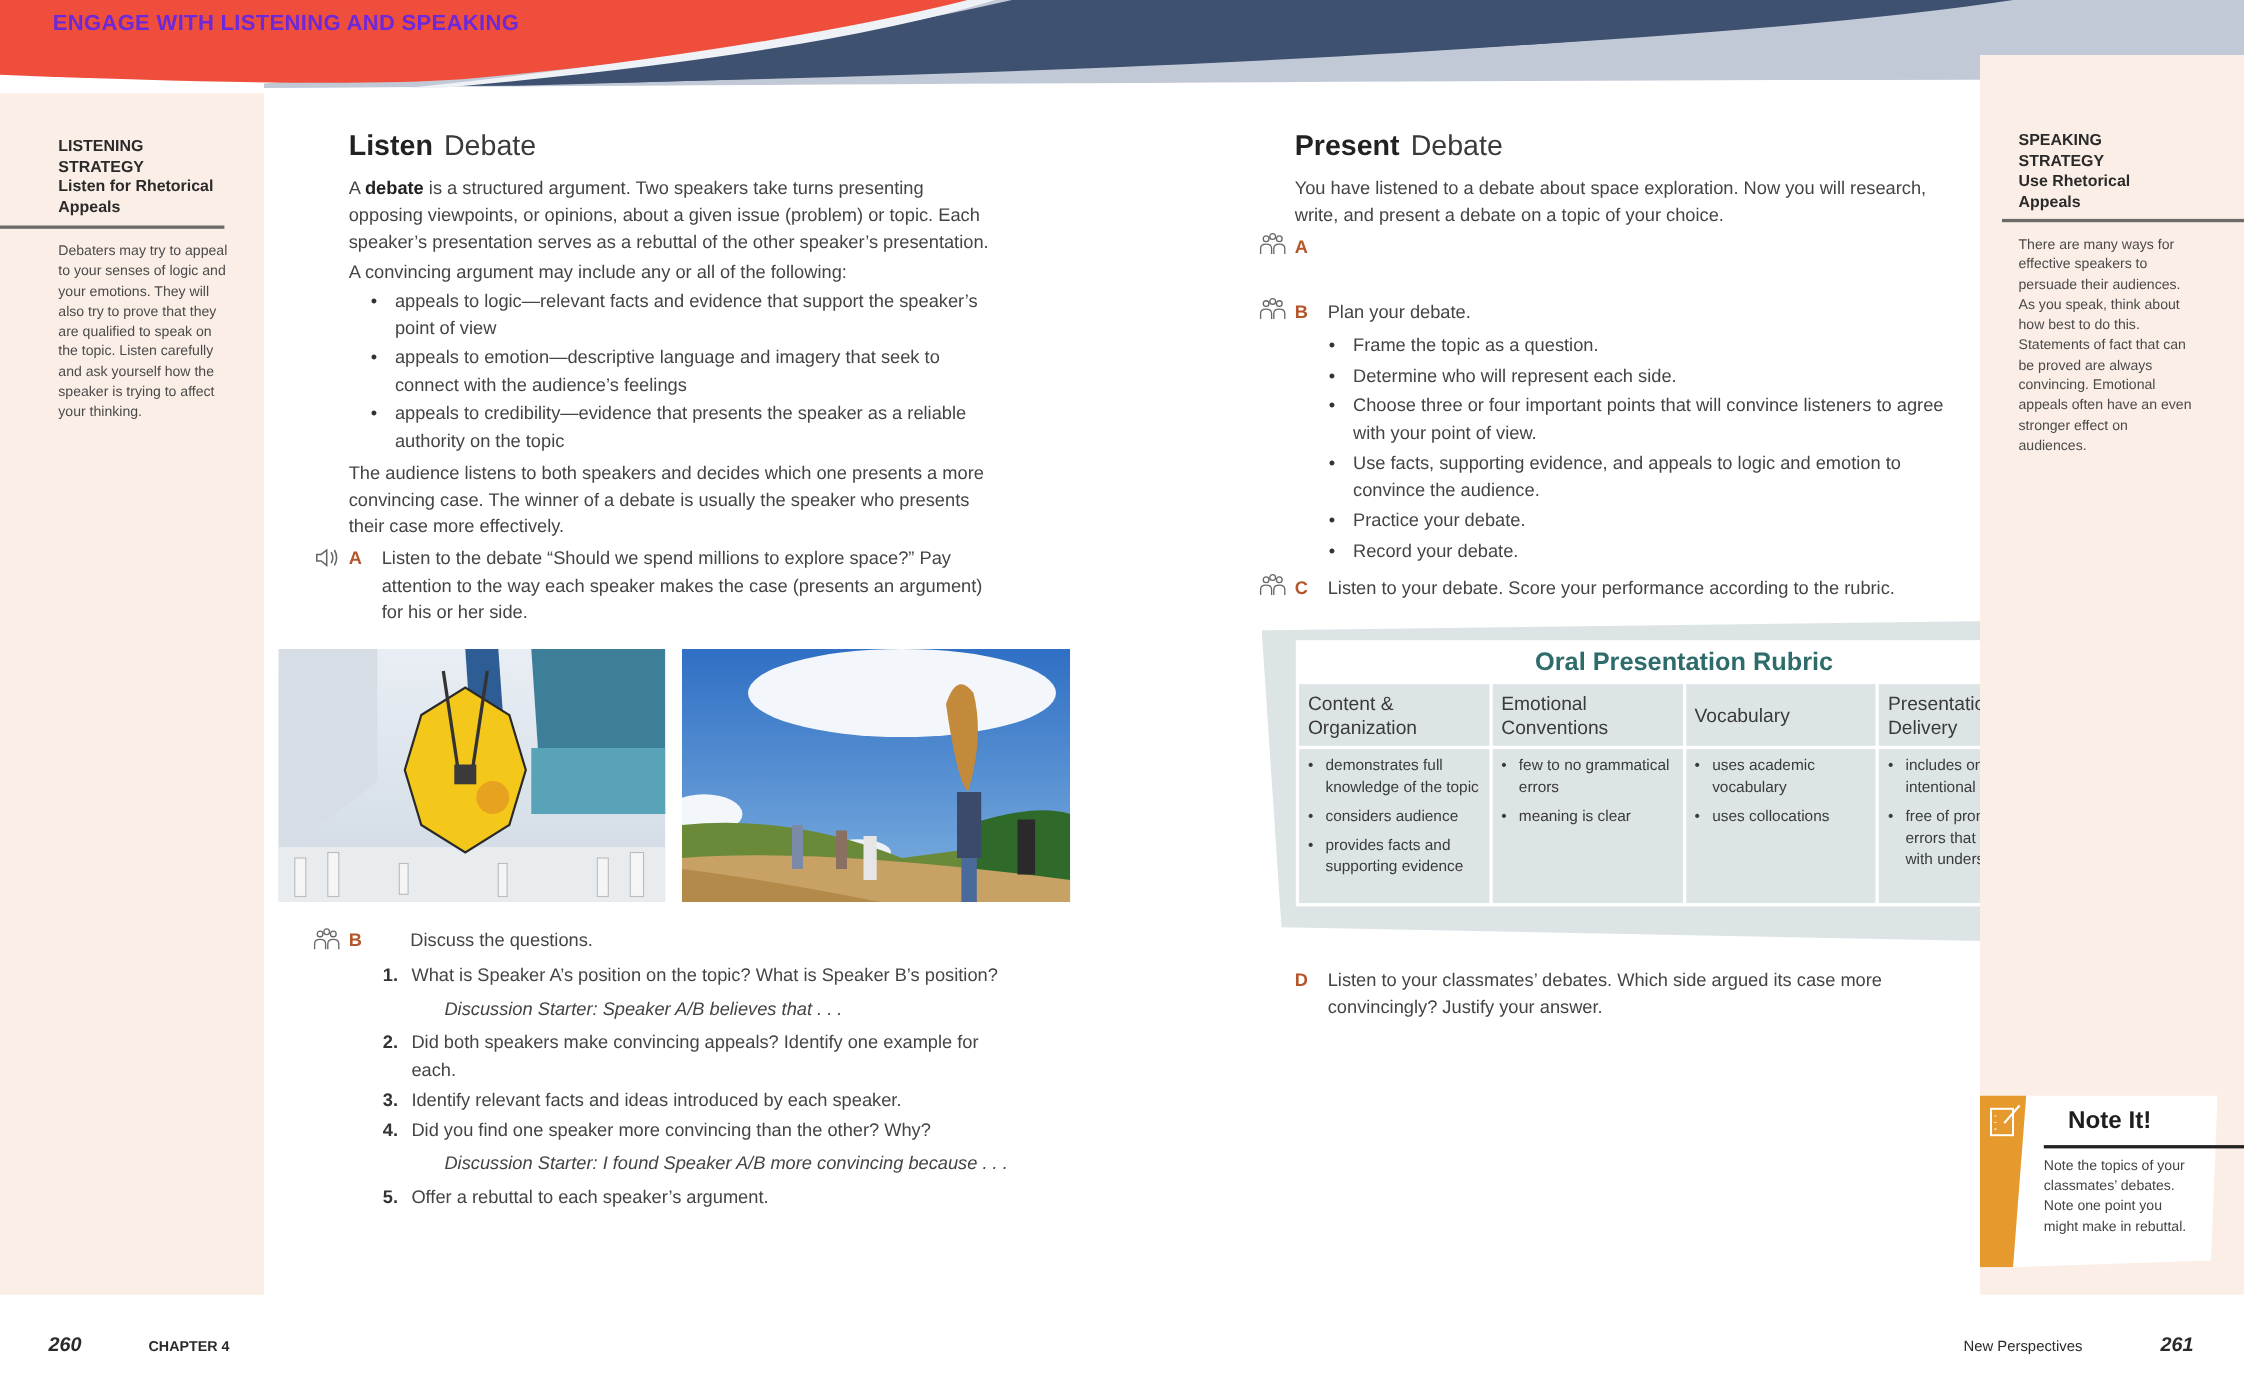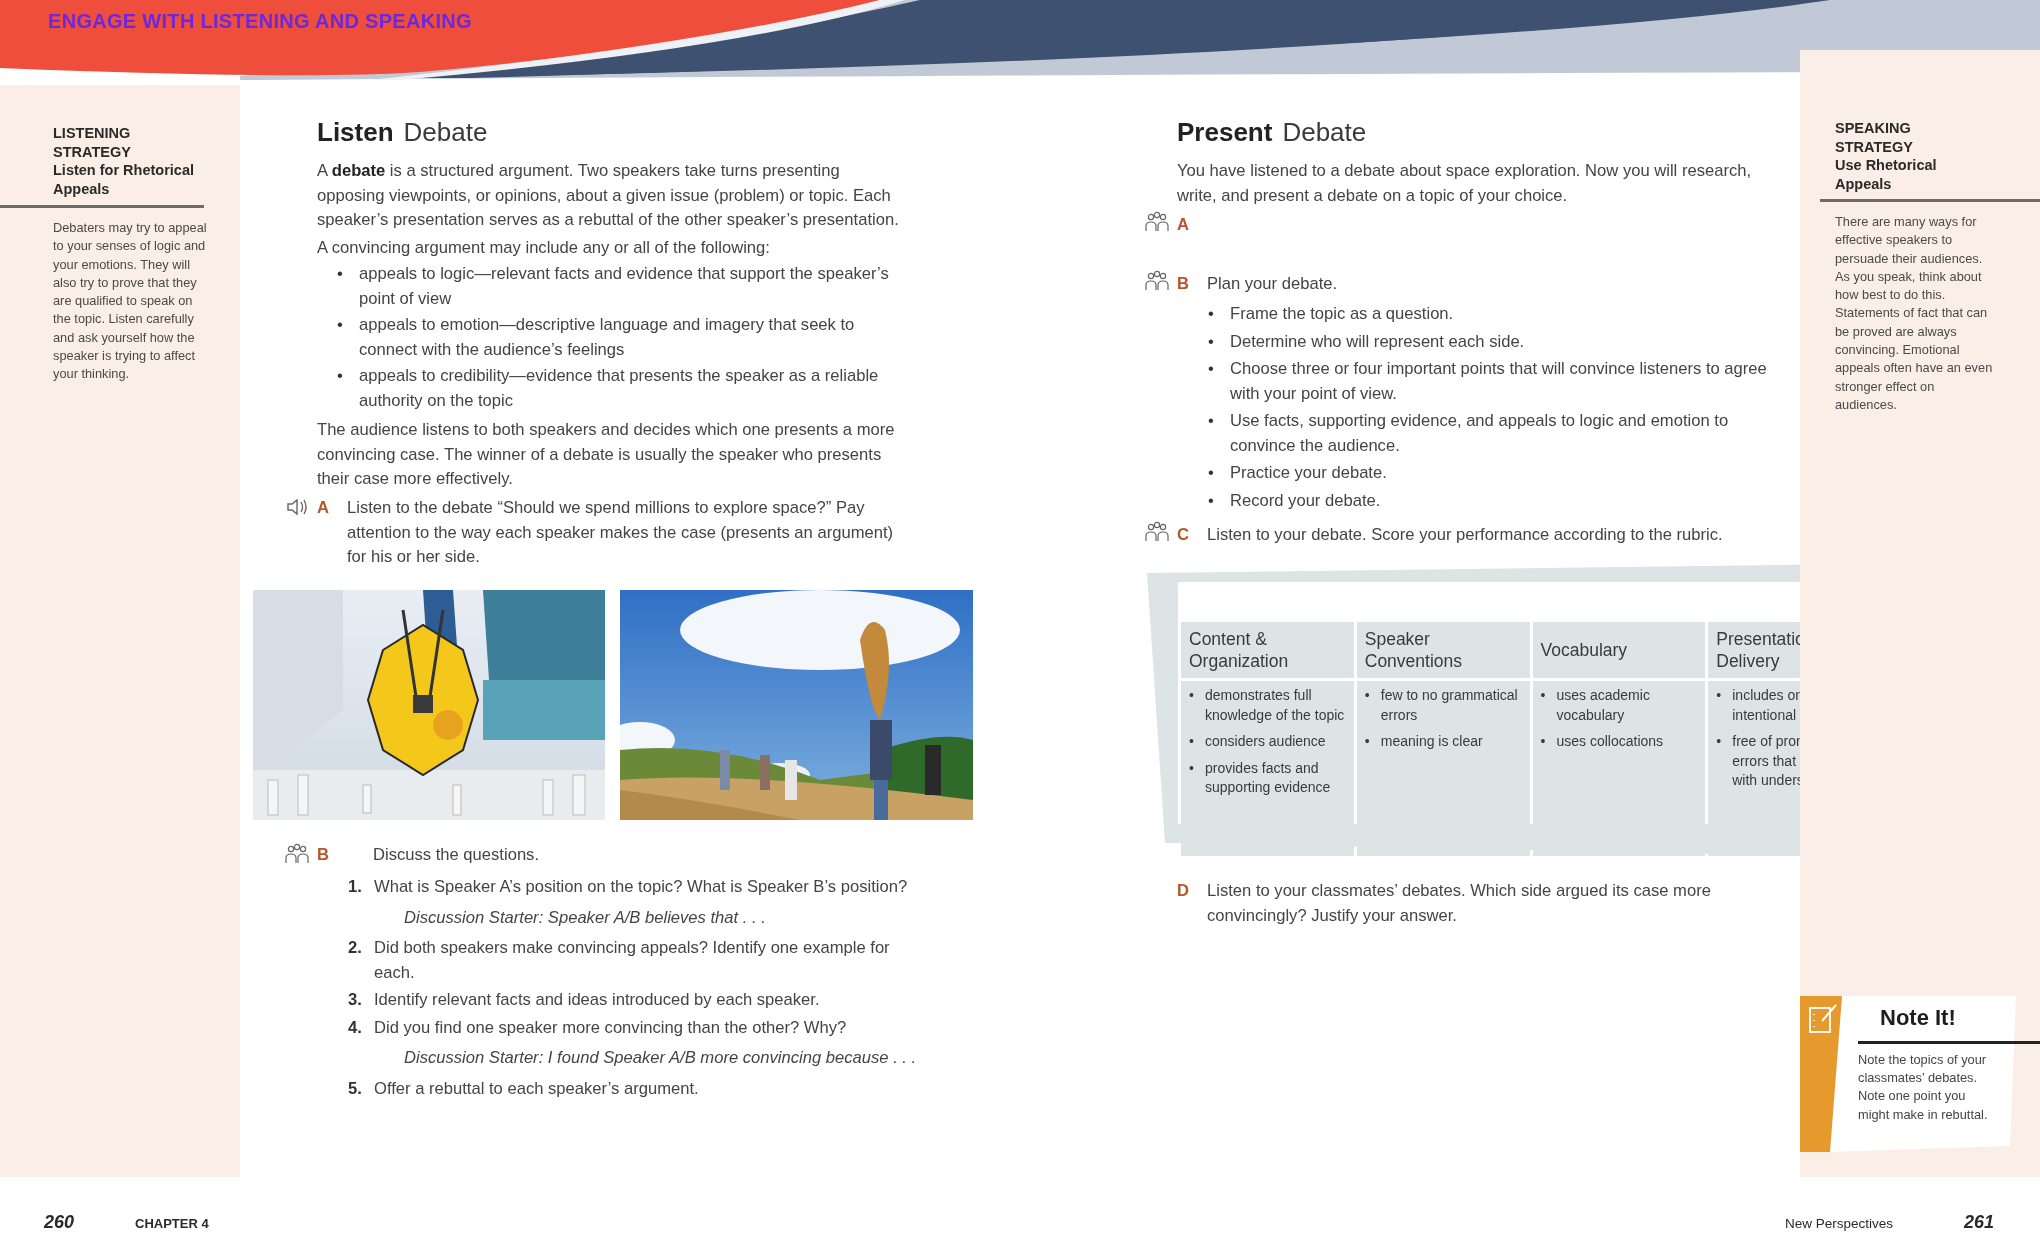"Oral Presentation Rubric" div.rubric-title { html: none -> <div>Oral Presentation Rubric</div> }
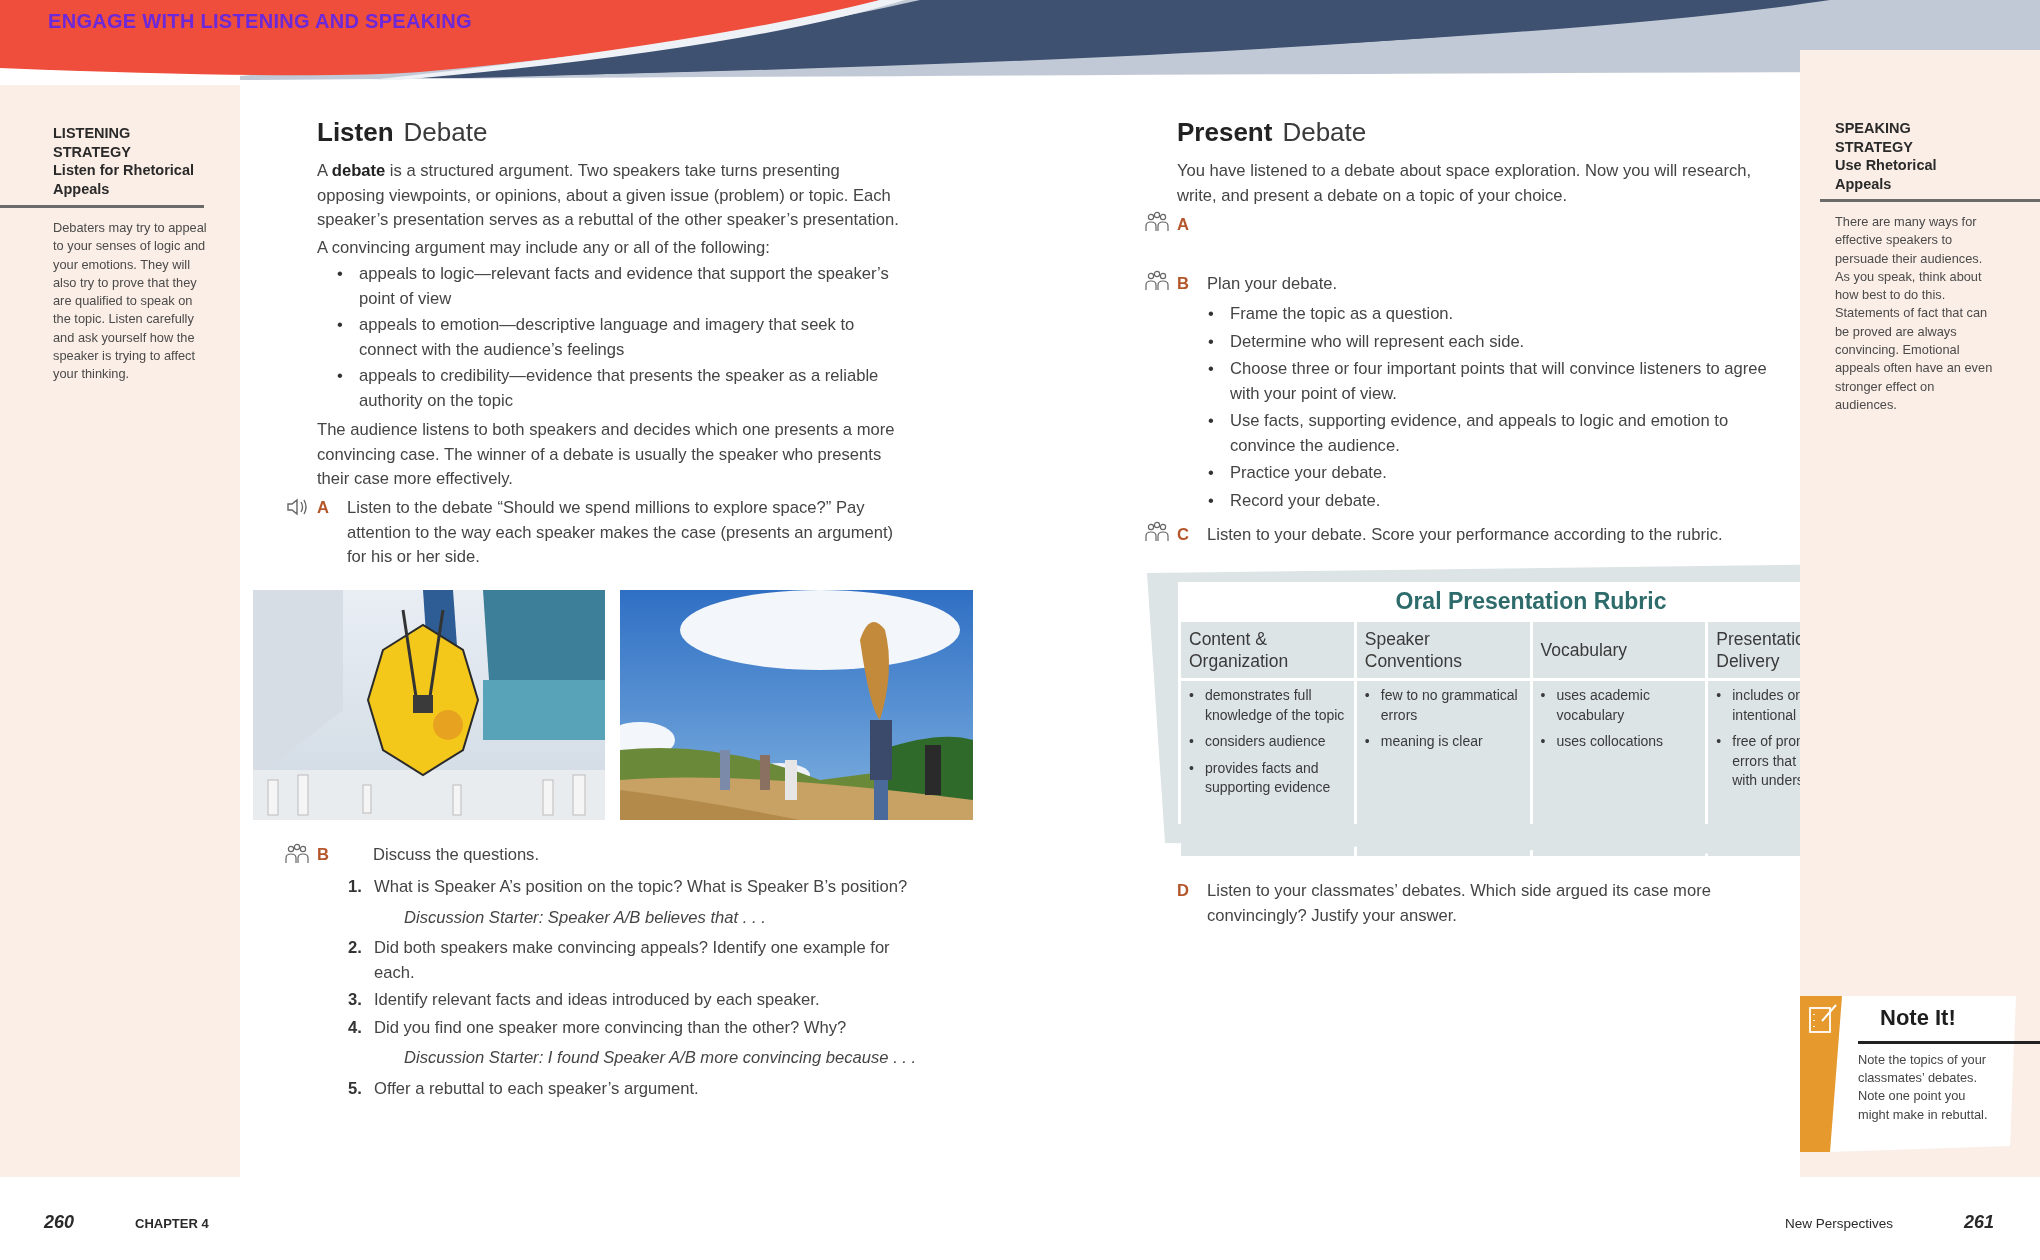"Content & Organization" .rubric-grid { height: 234px -> 199px }
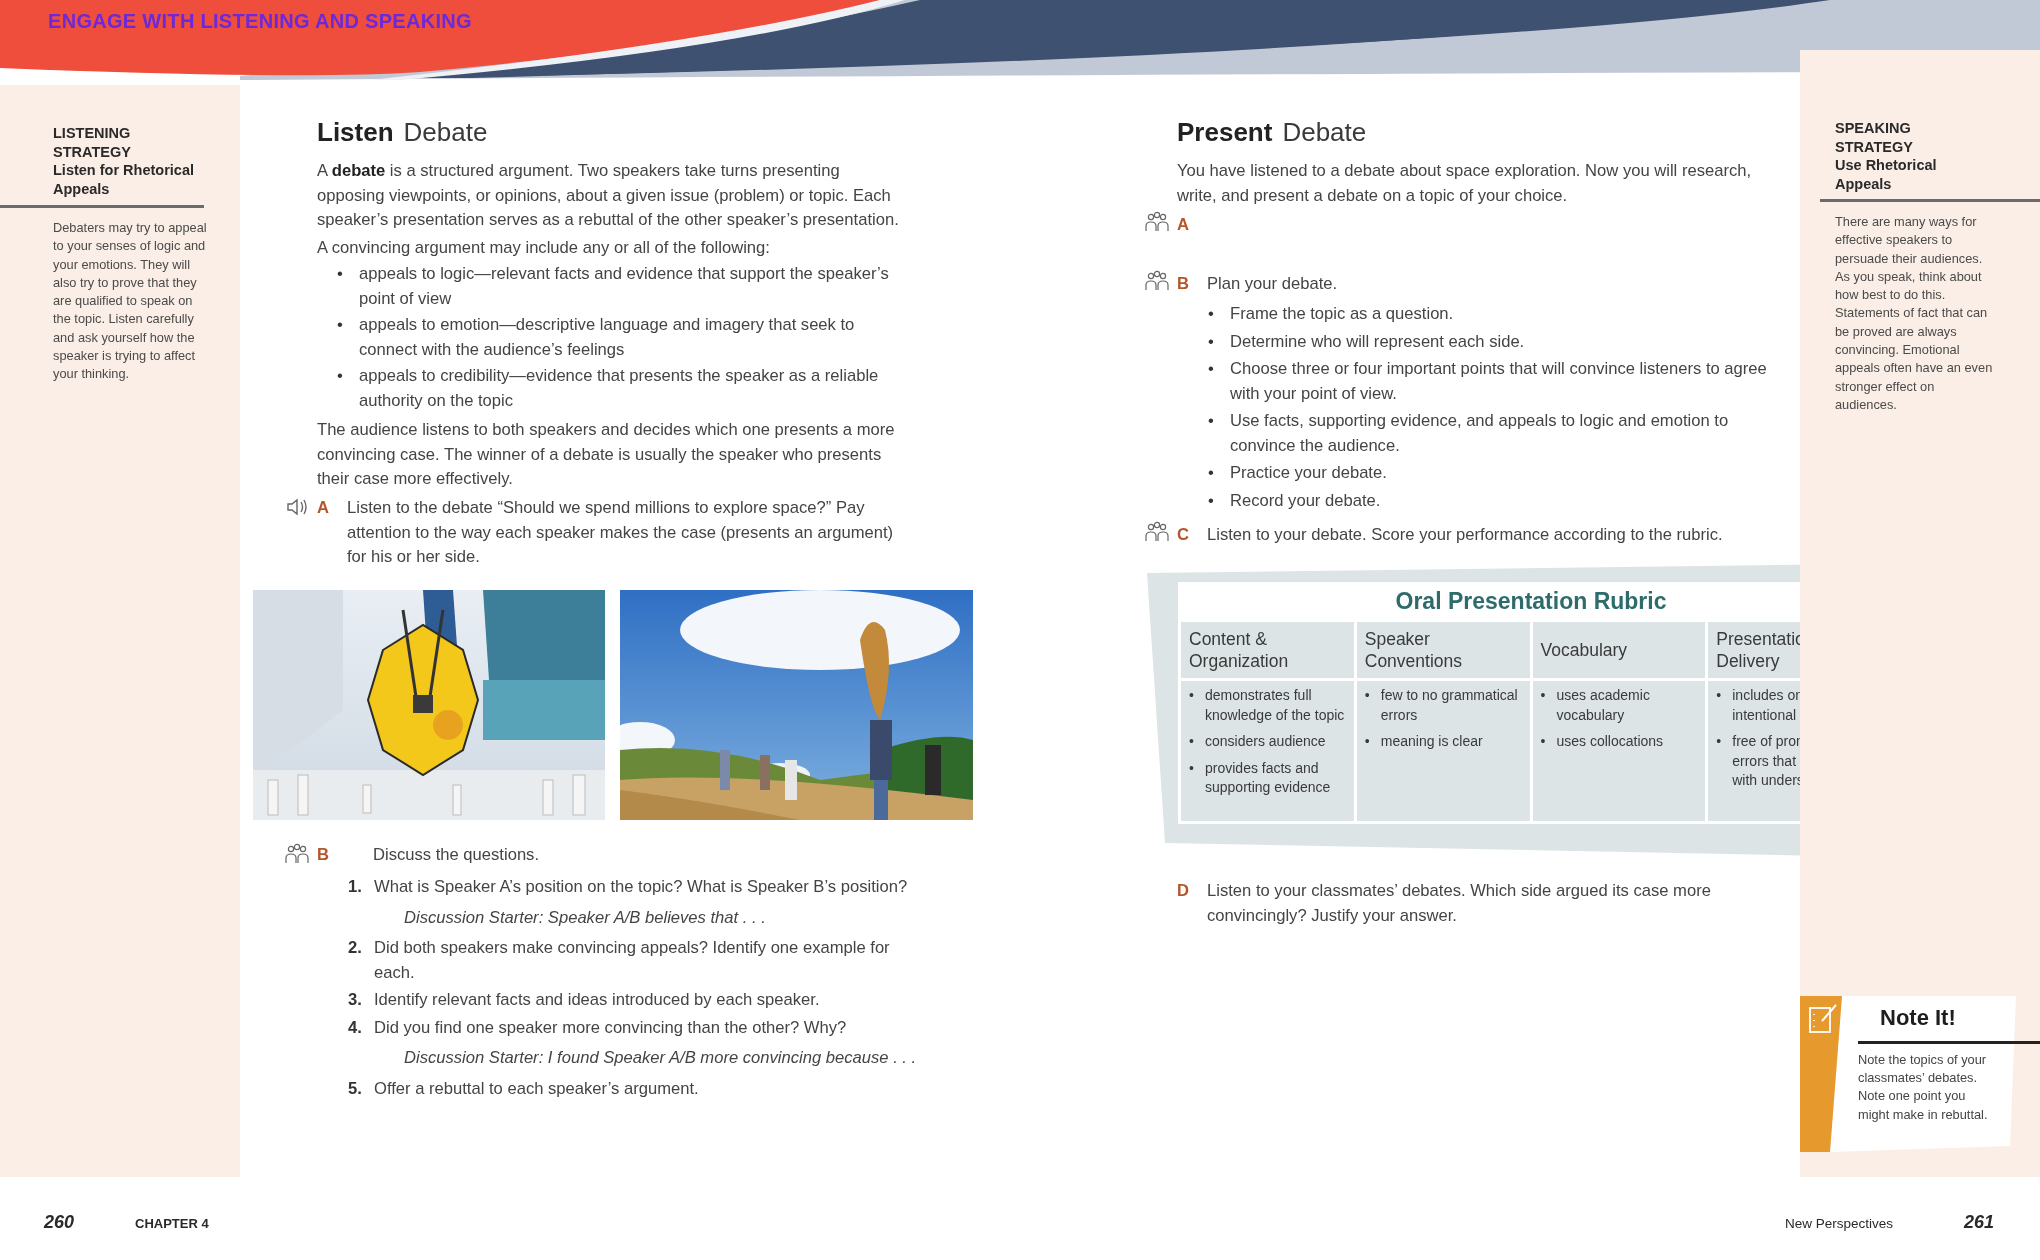"Speaker Conventions" div.rubric-cell { text: Speaker -> Emotional }
